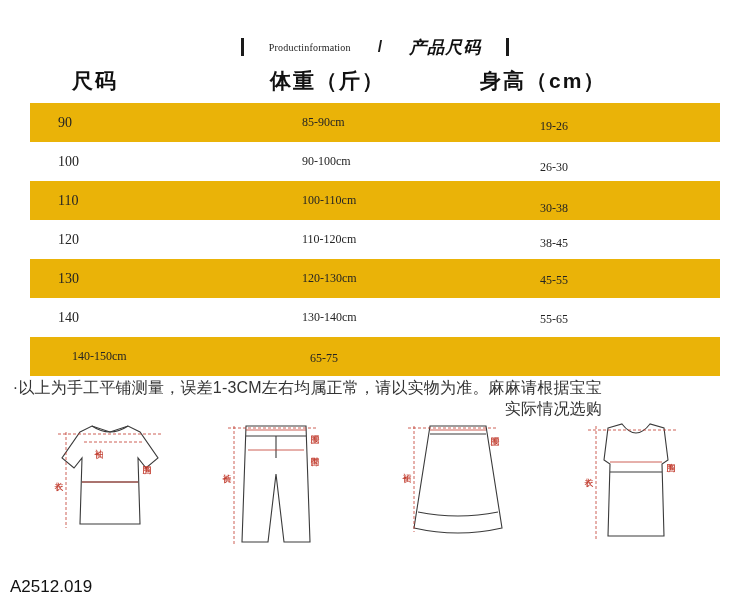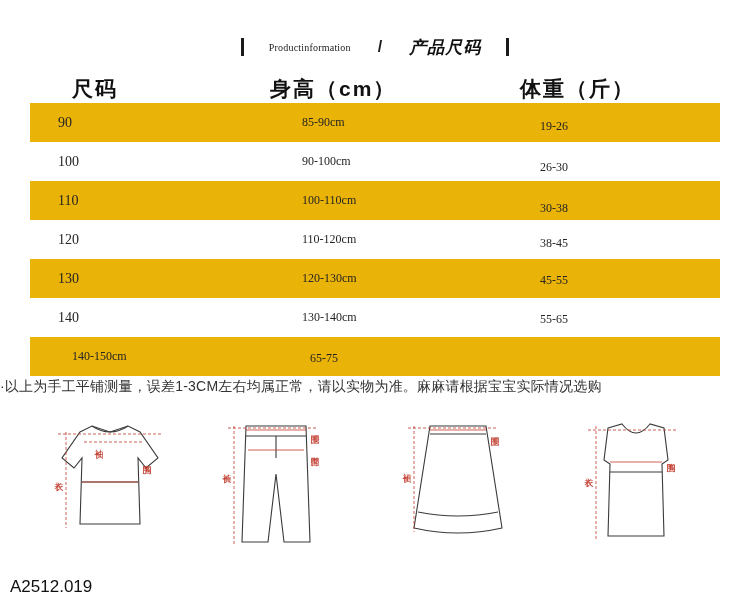"尺码" .thead { align-items: flex-end -> center }
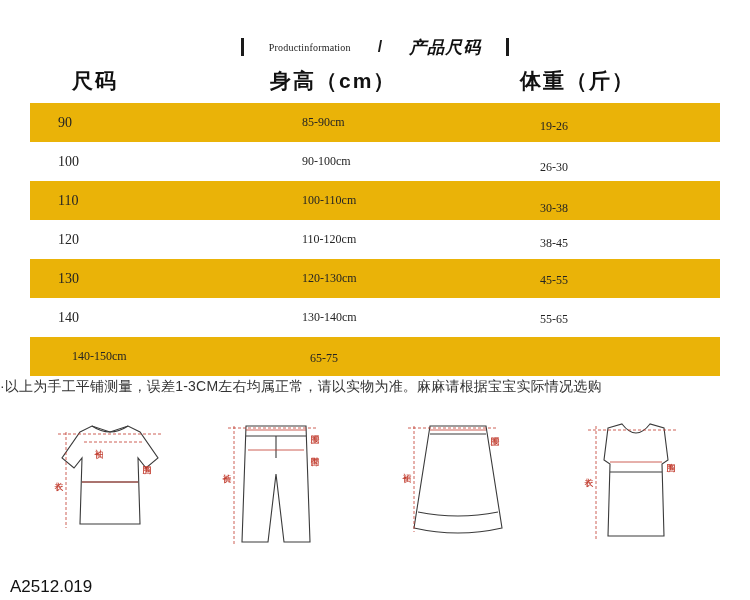"身高（cm）" div.th { order: before "体重（斤）" -> after "体重（斤）" }
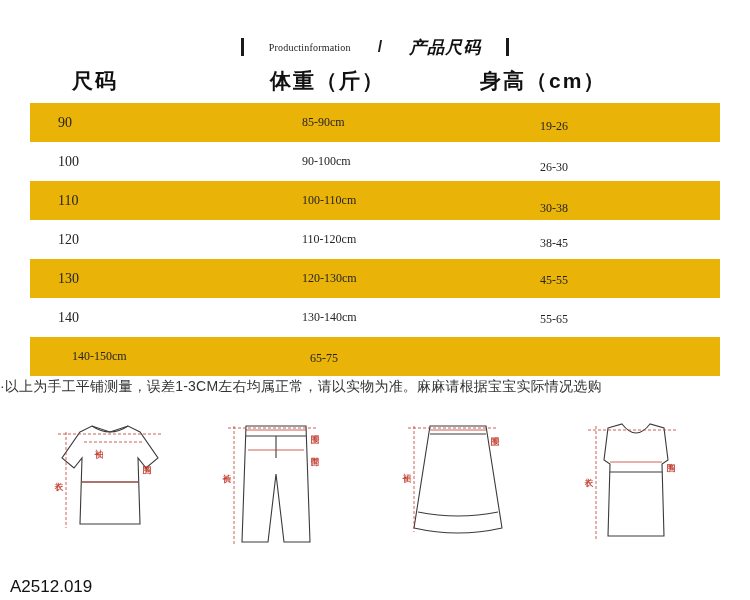"·以上为手工平铺测量，误差1-3CM左右均属正常，请以实物为准。麻麻请根据宝宝实" .note { font-size: 14px -> 16px; text-align: left -> right }
